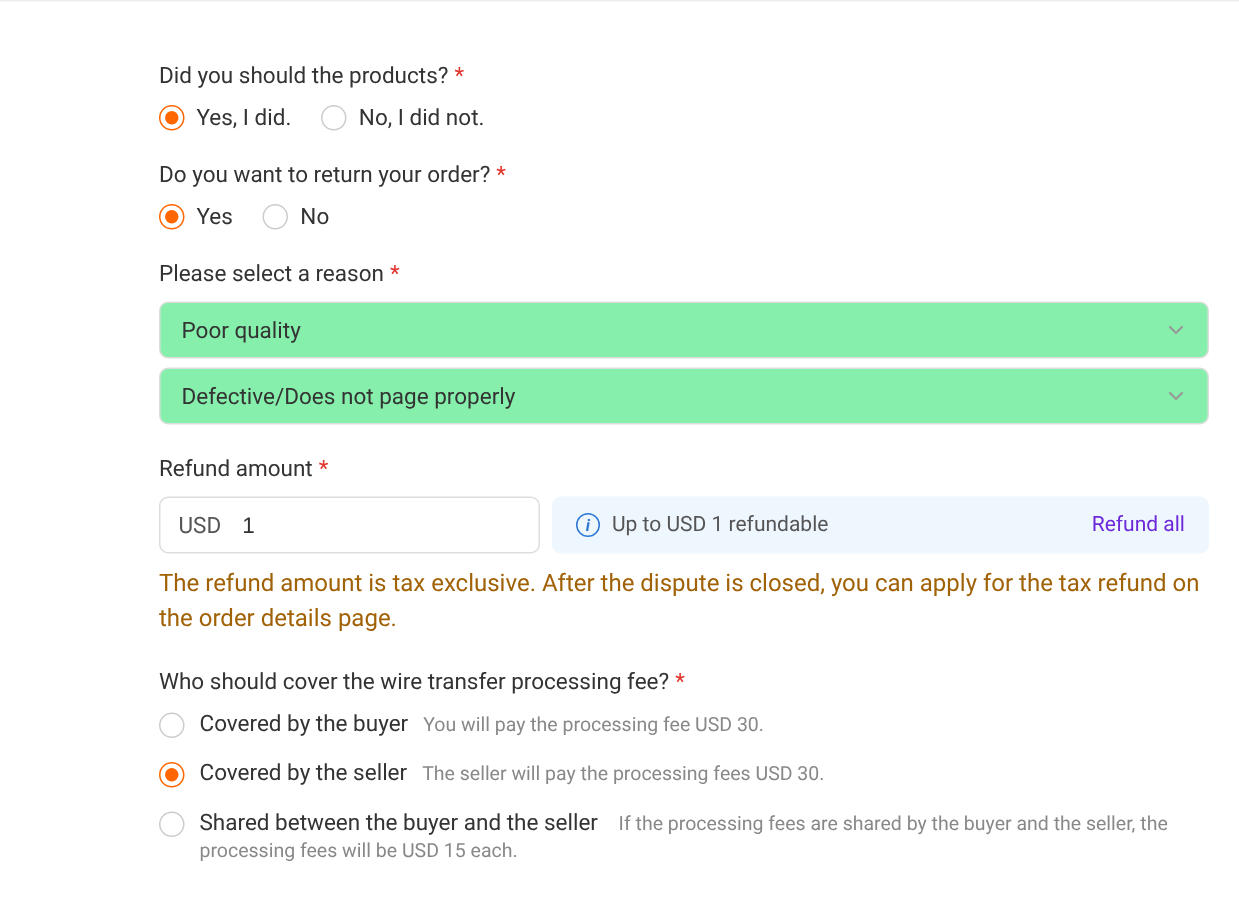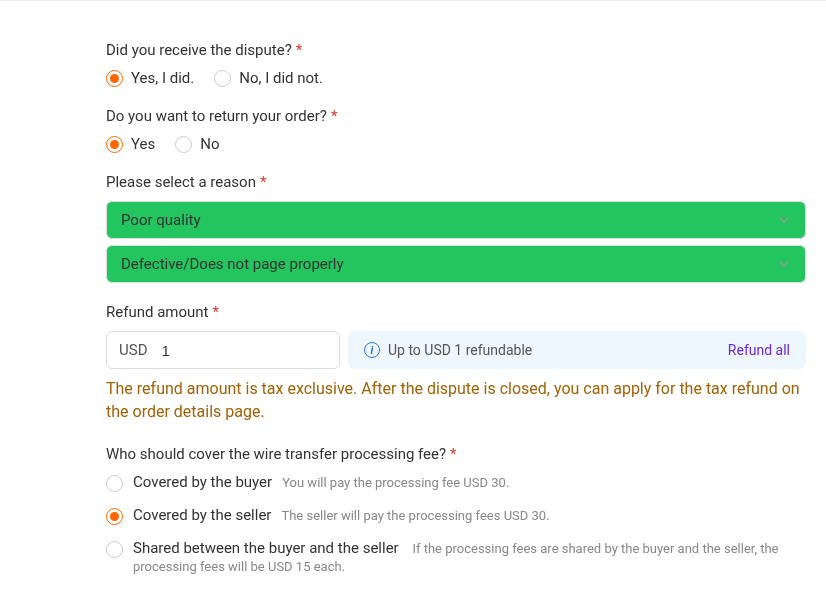"Did you receive the dispute?" span { text: receive the dispute -> should the products }
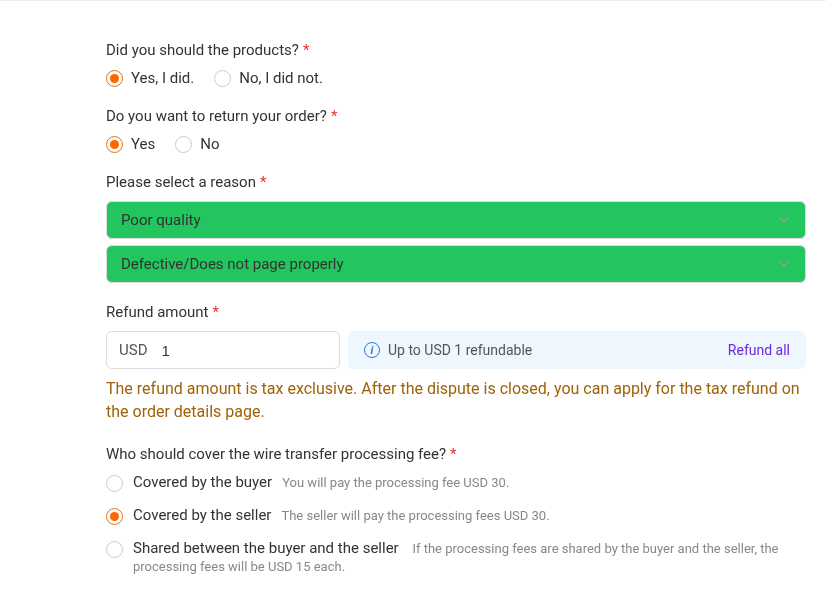"Poor quality" .select { background: #22c55e -> #86efac }
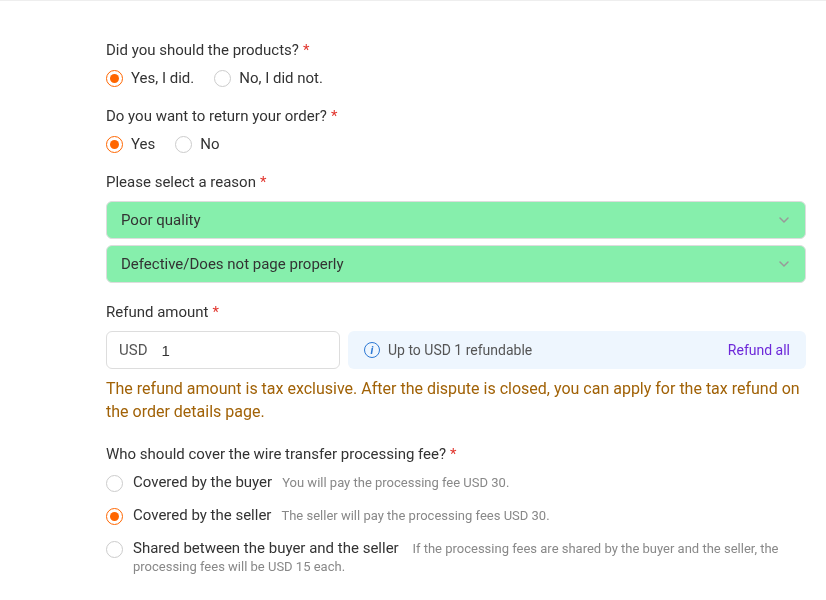"USD" .amount-input { width: 234px -> 254px }
